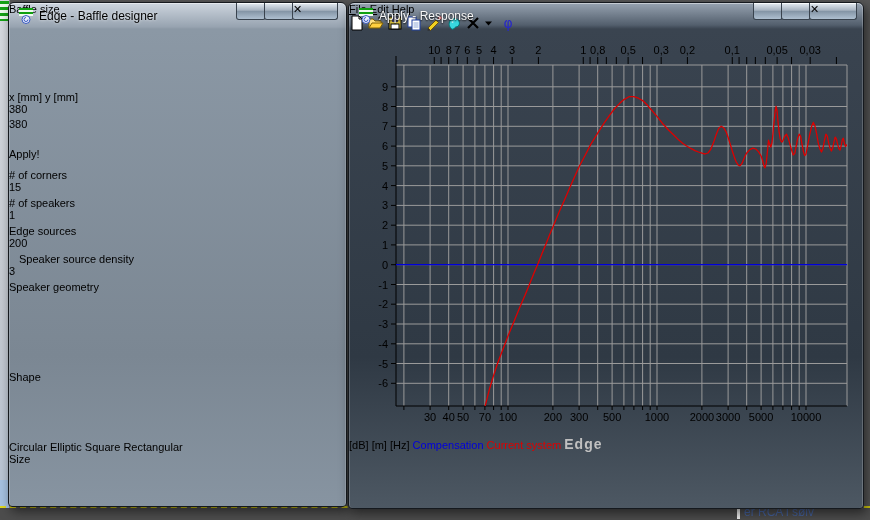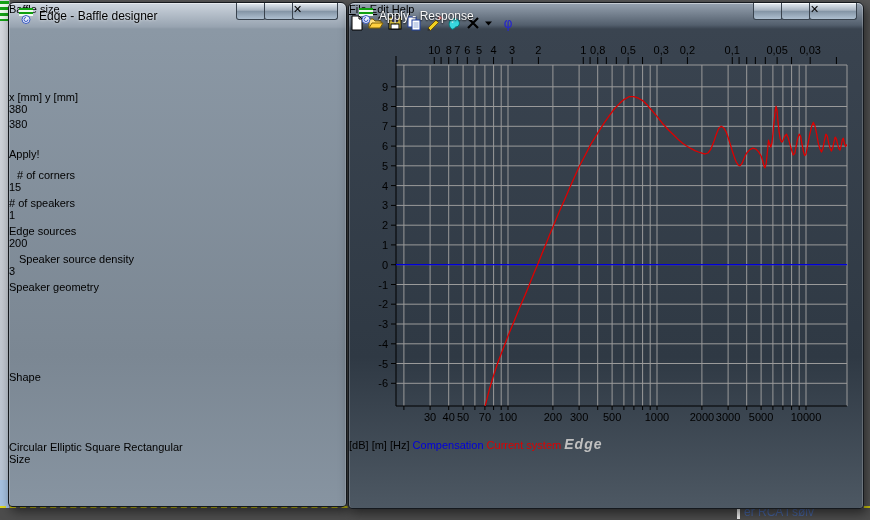"# of corners" span.lbl { padding-left: 8px -> none }
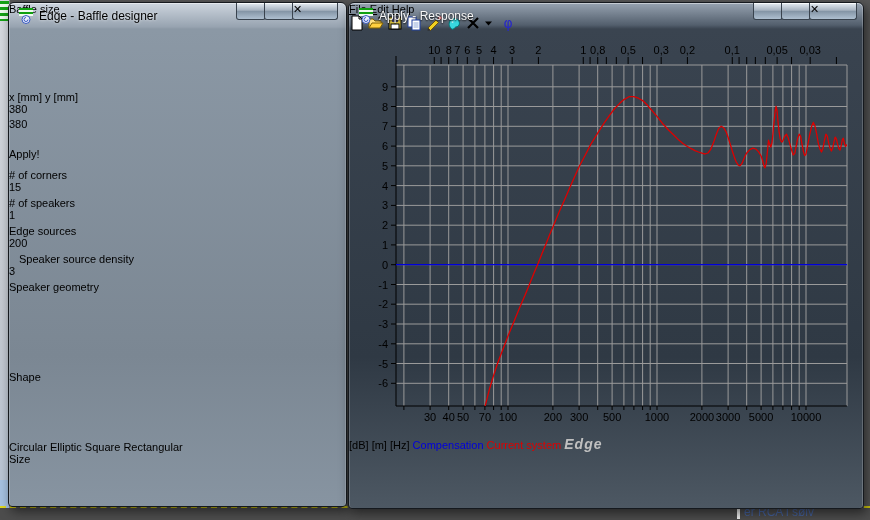"Edge" span.ov { font-style: italic -> none }
